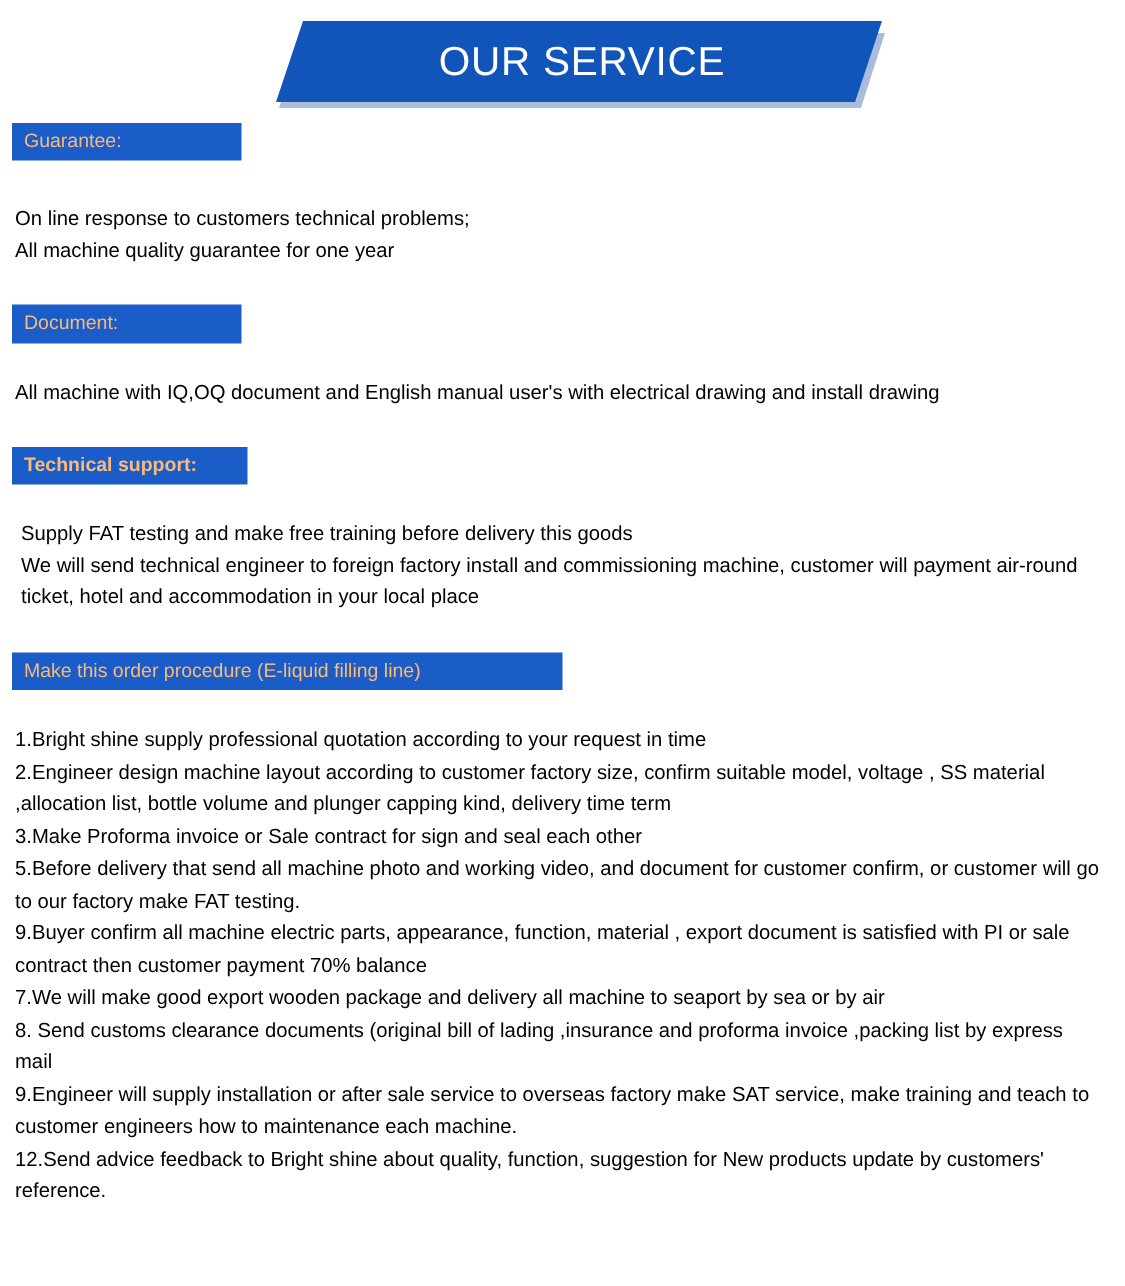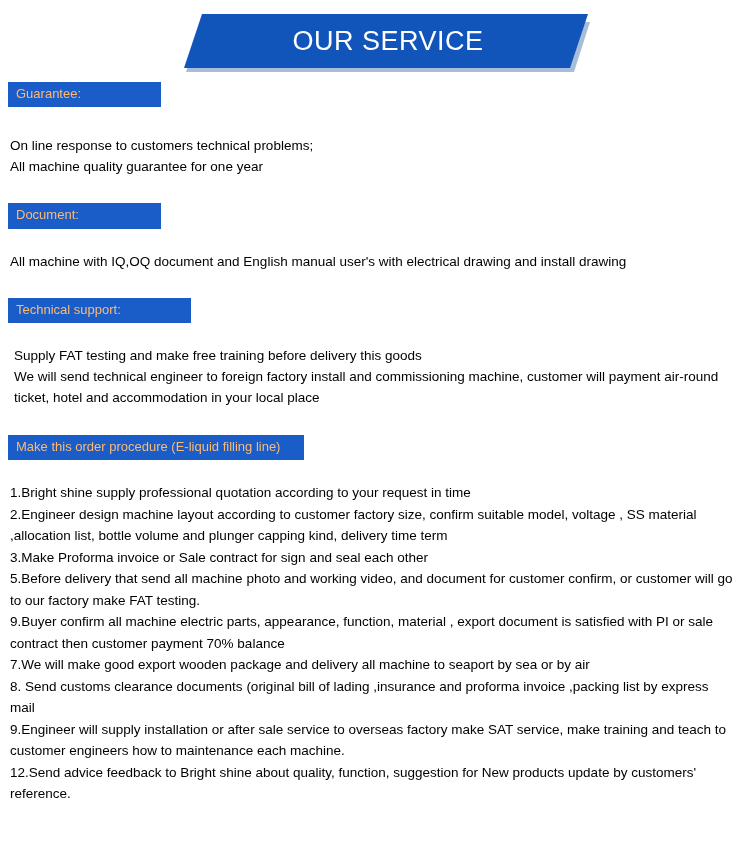"Technical support:" .h-technical { font-weight: none -> bold; width: 183px -> 157px }
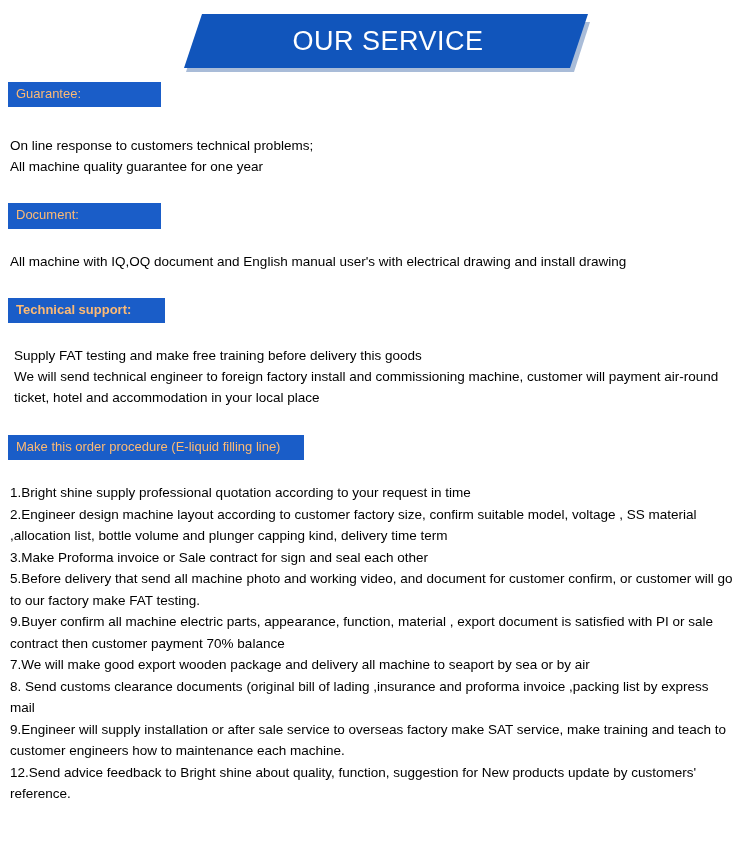"Make this order procedure (E-liquid" .h-procedure { width: 296px -> 367px }
